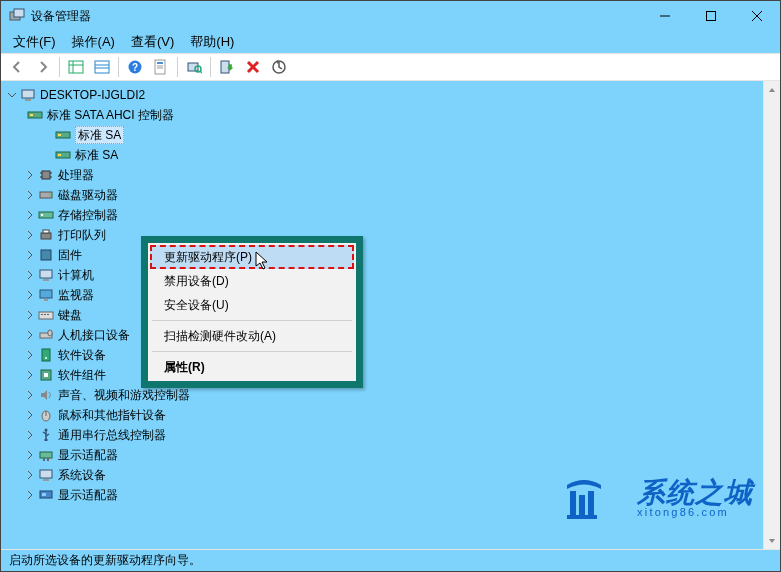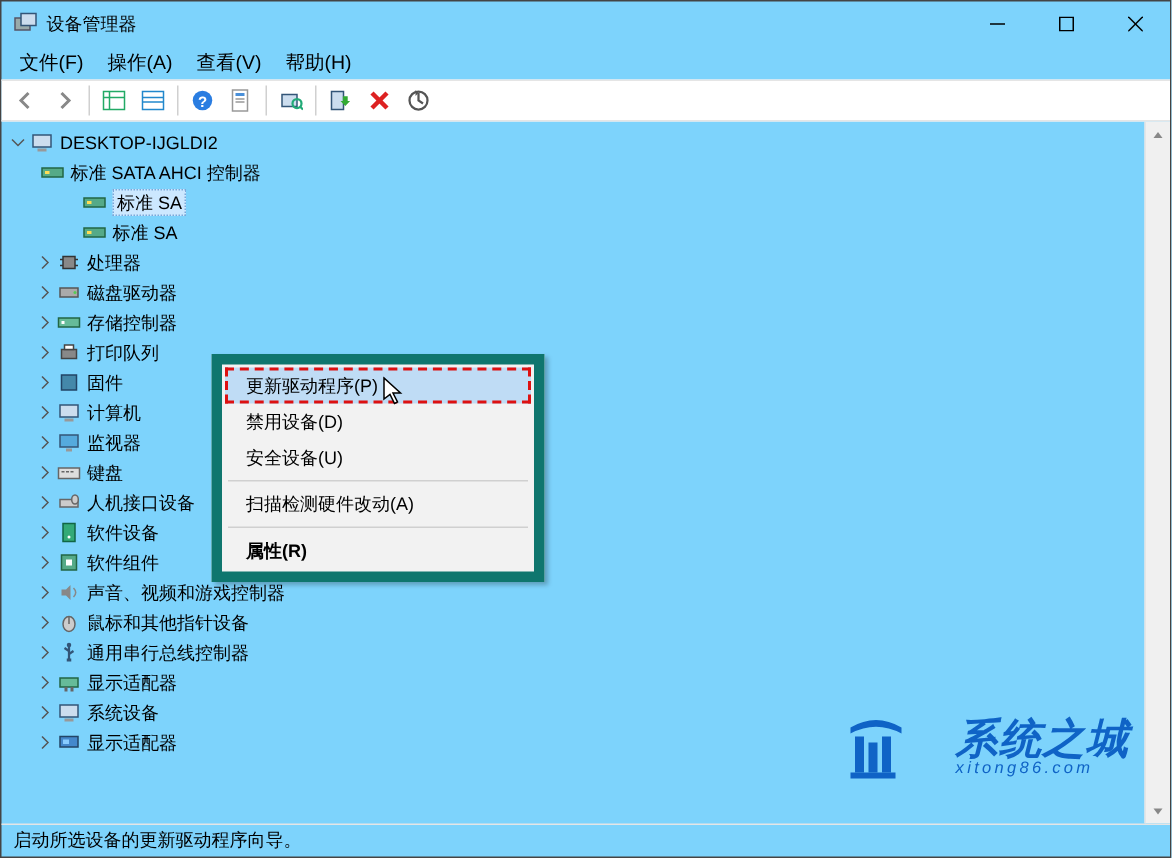"xitong86.com" .wm-sub { font-style: italic -> none }
